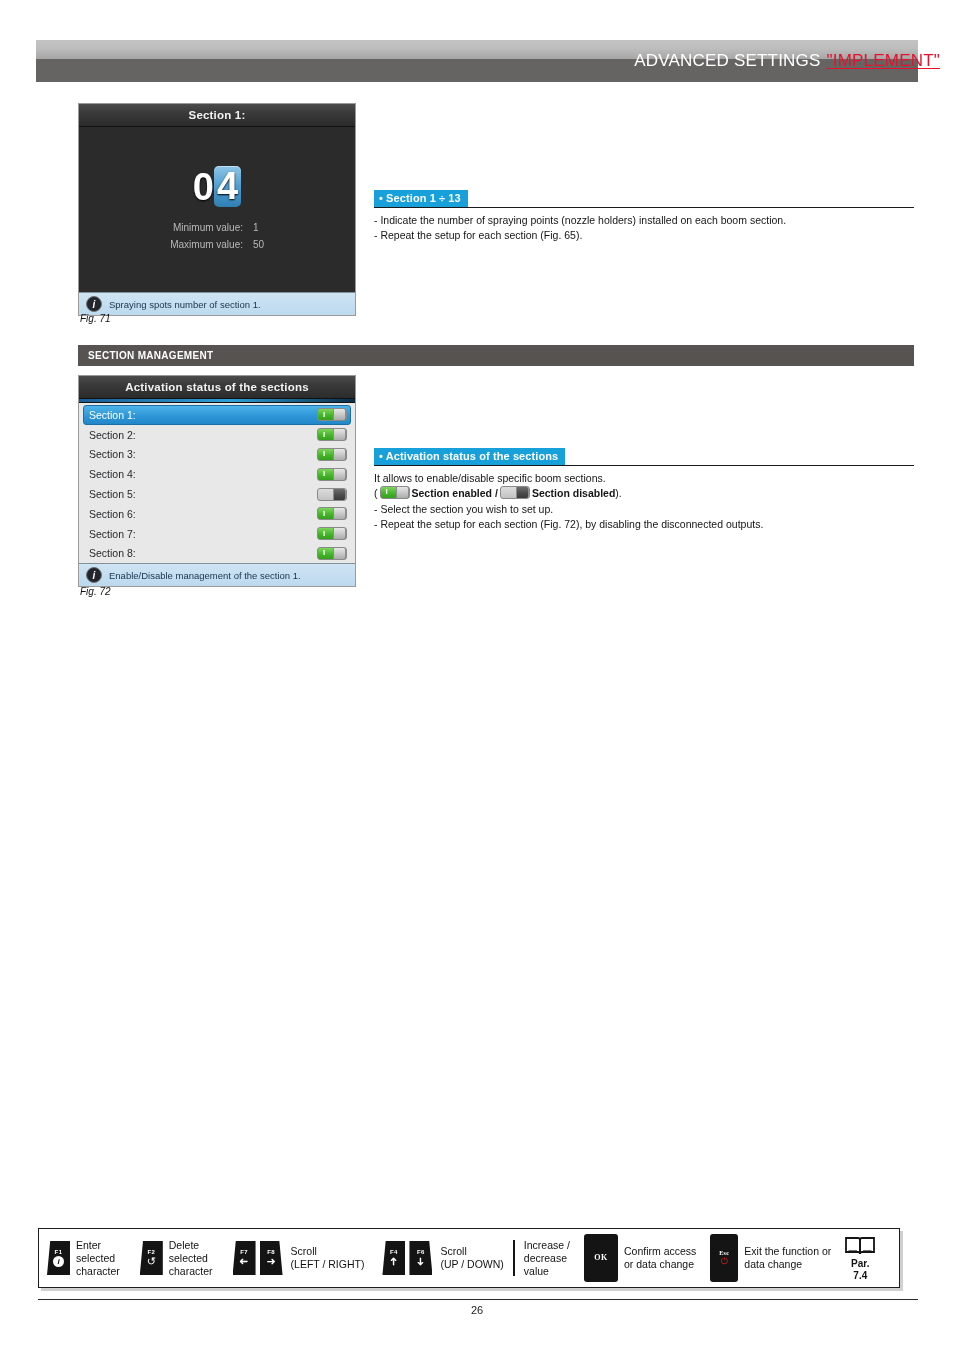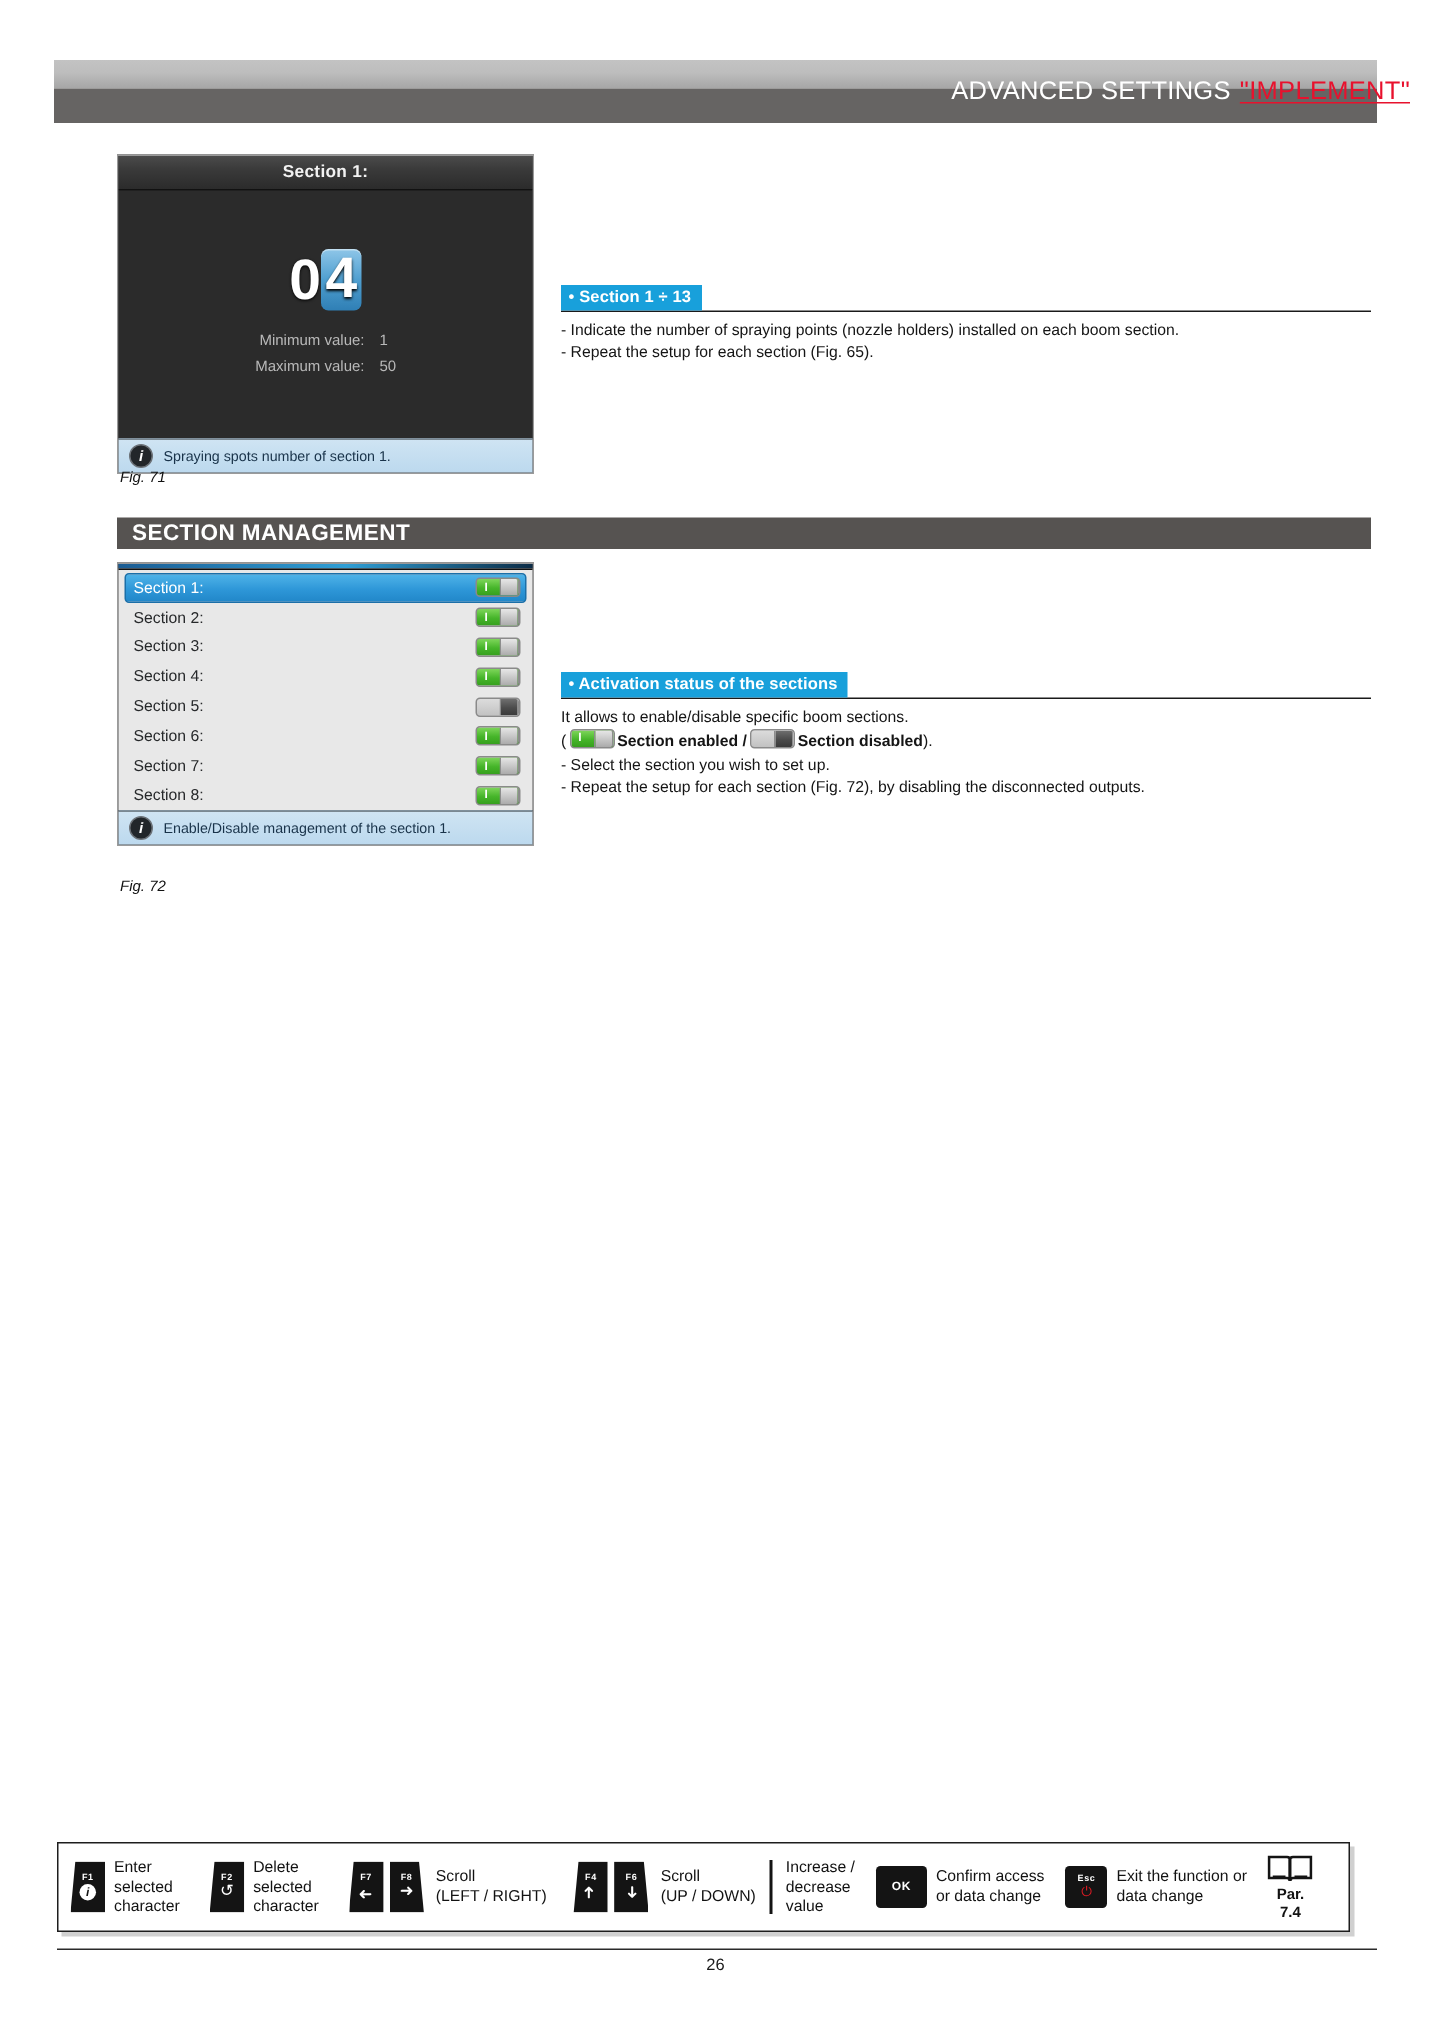"SECTION MANAGEMENT" .section-band { font-size: 15px -> 10px }
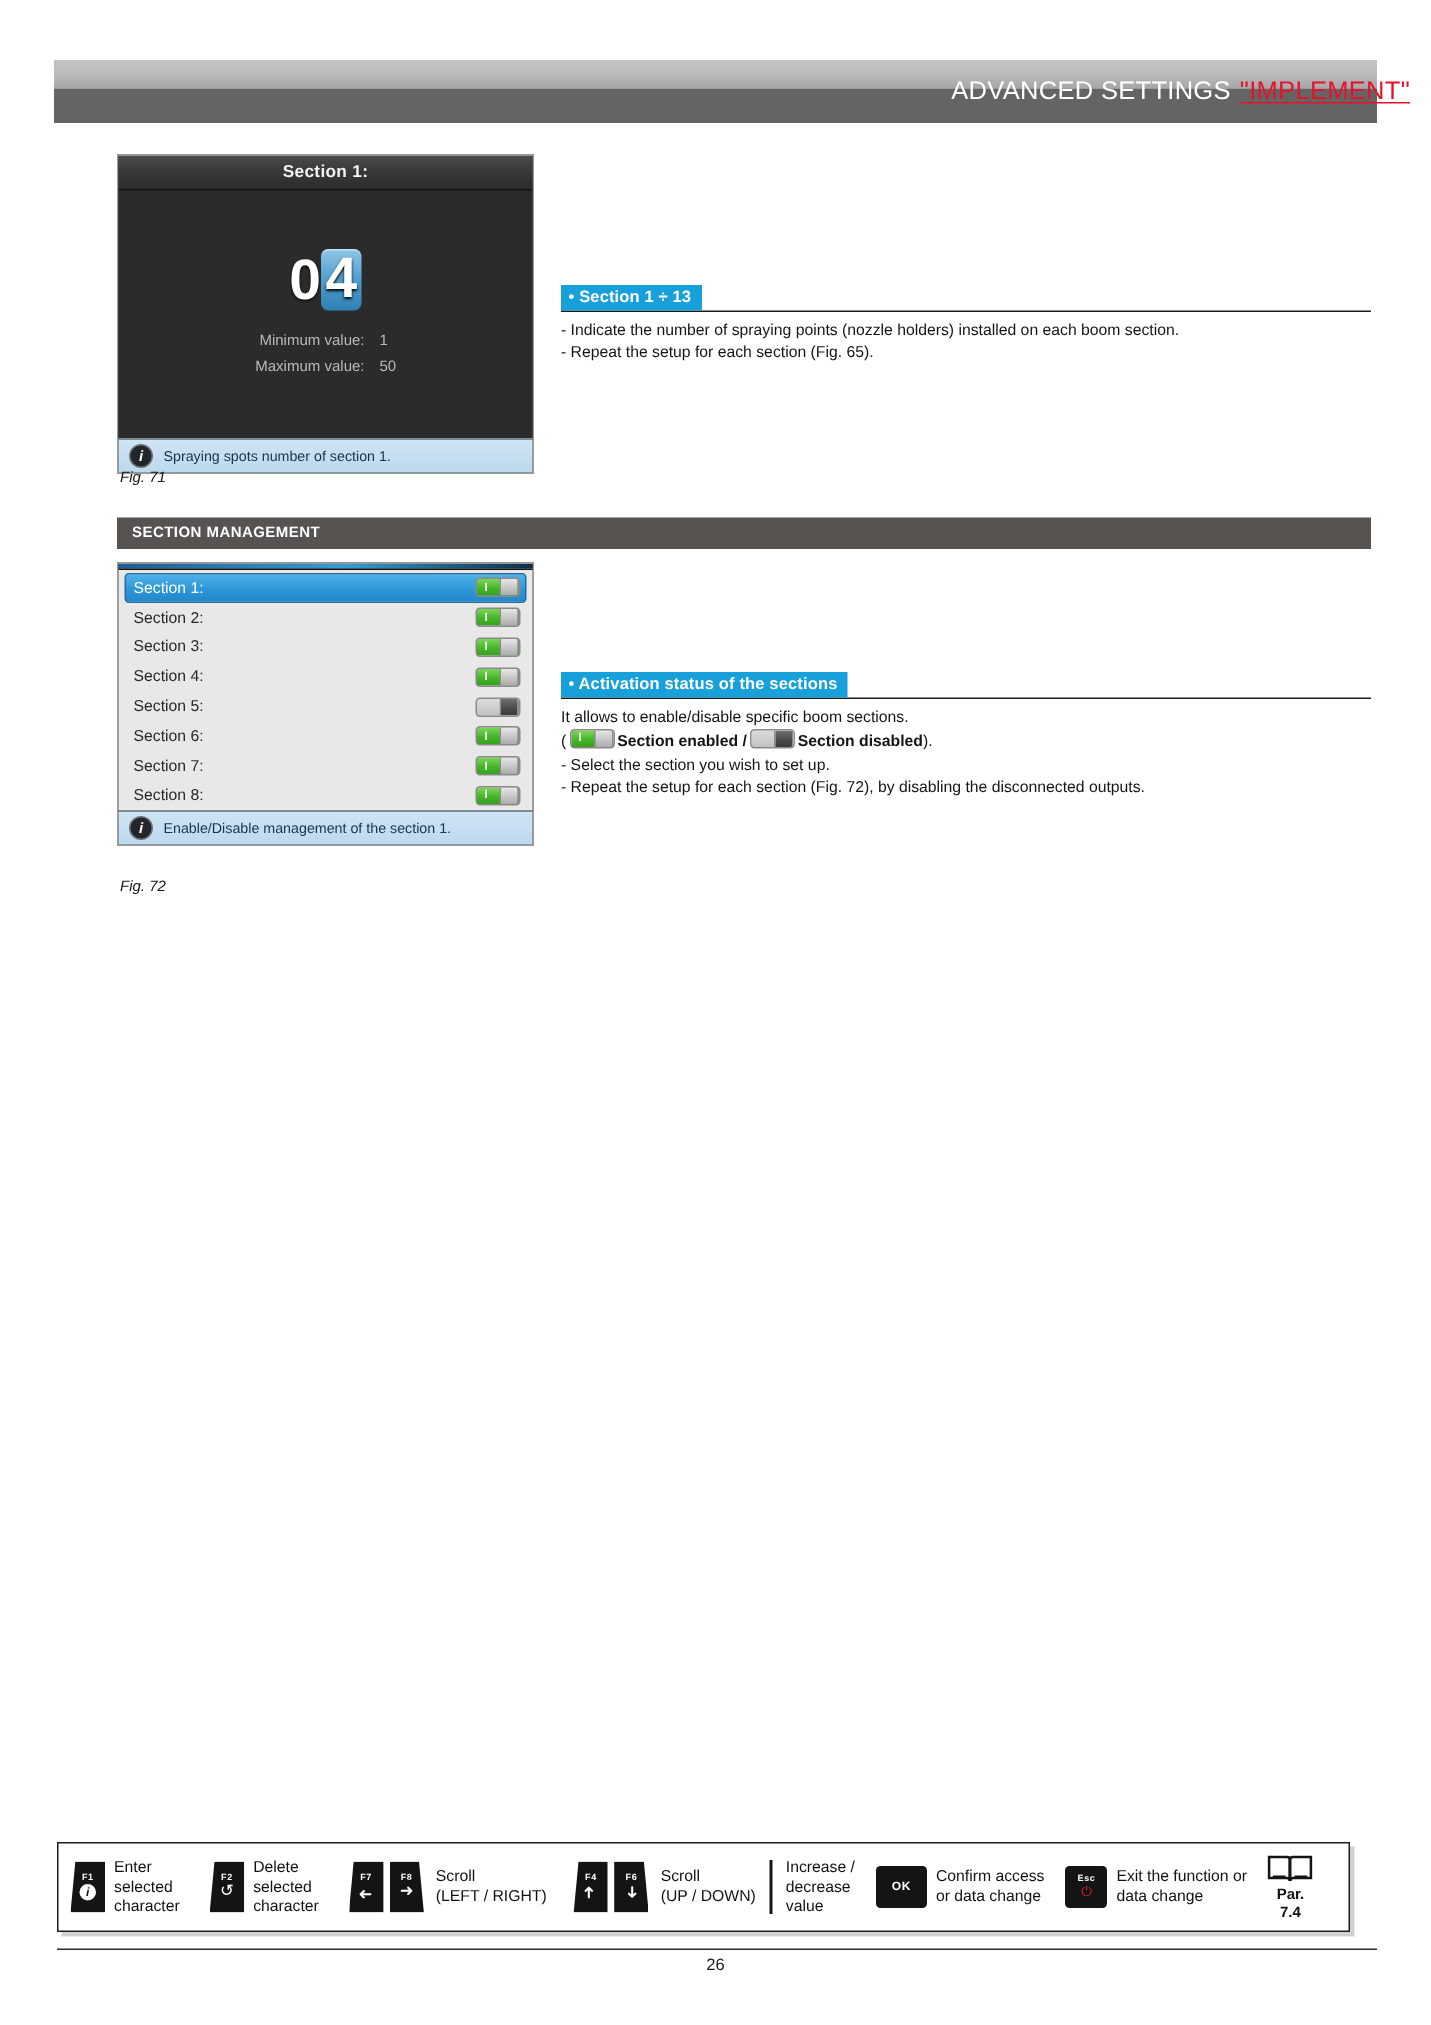"Activation status of the sections" div.fig-title { html: none -> <div>Activation status of the sections</div> }
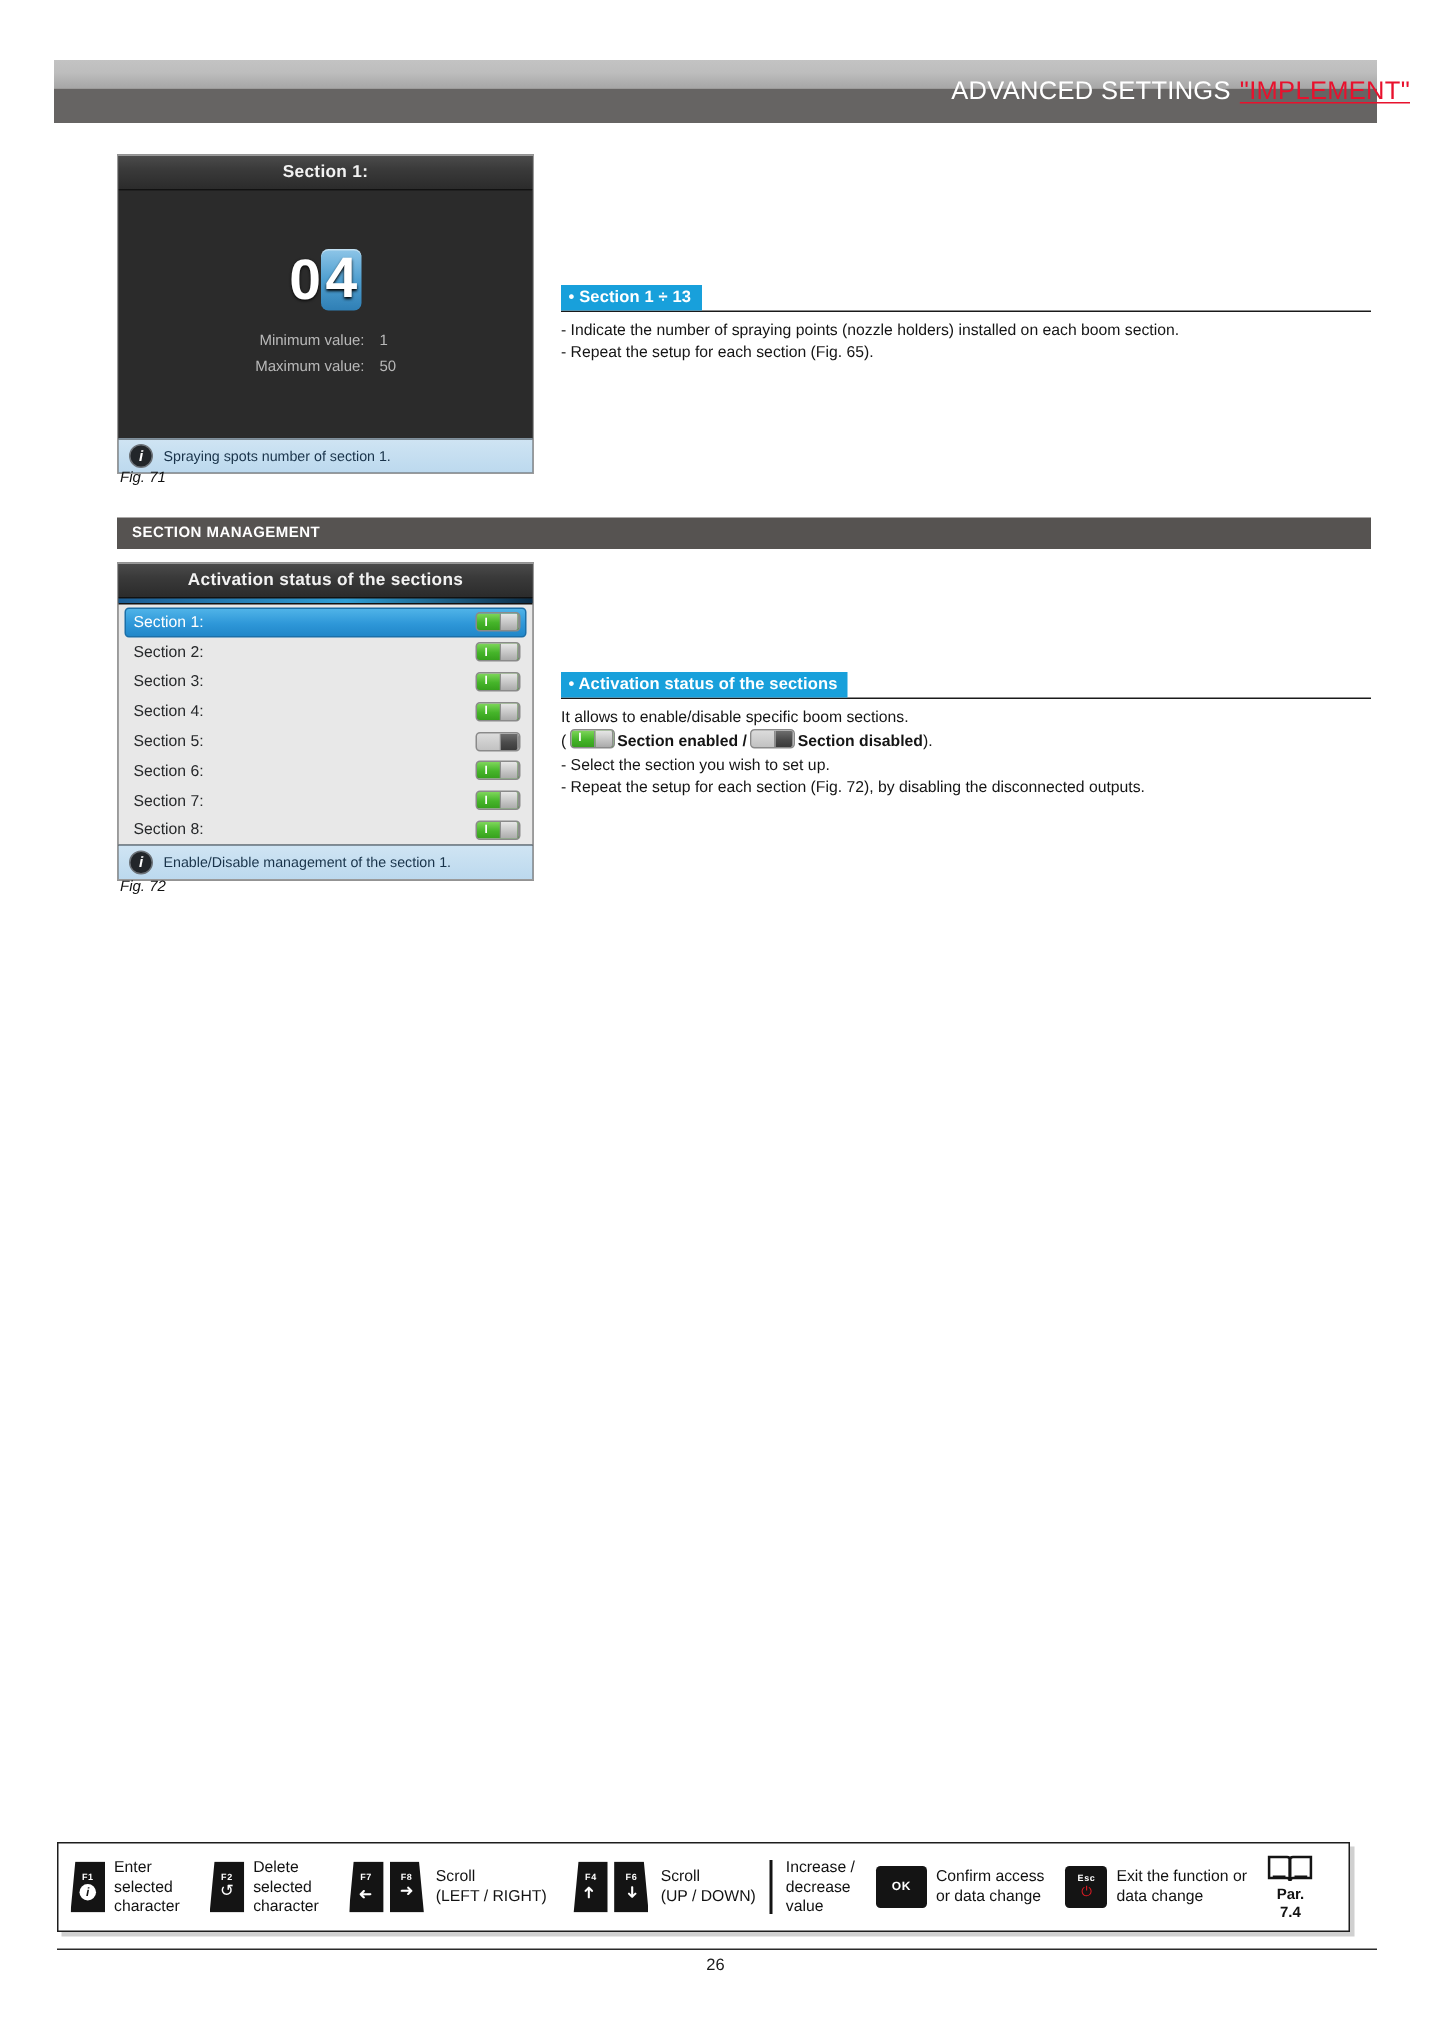"OK" .key-rect { font-family: none -> Liberation Serif, serif; height: 28px -> 48px }
